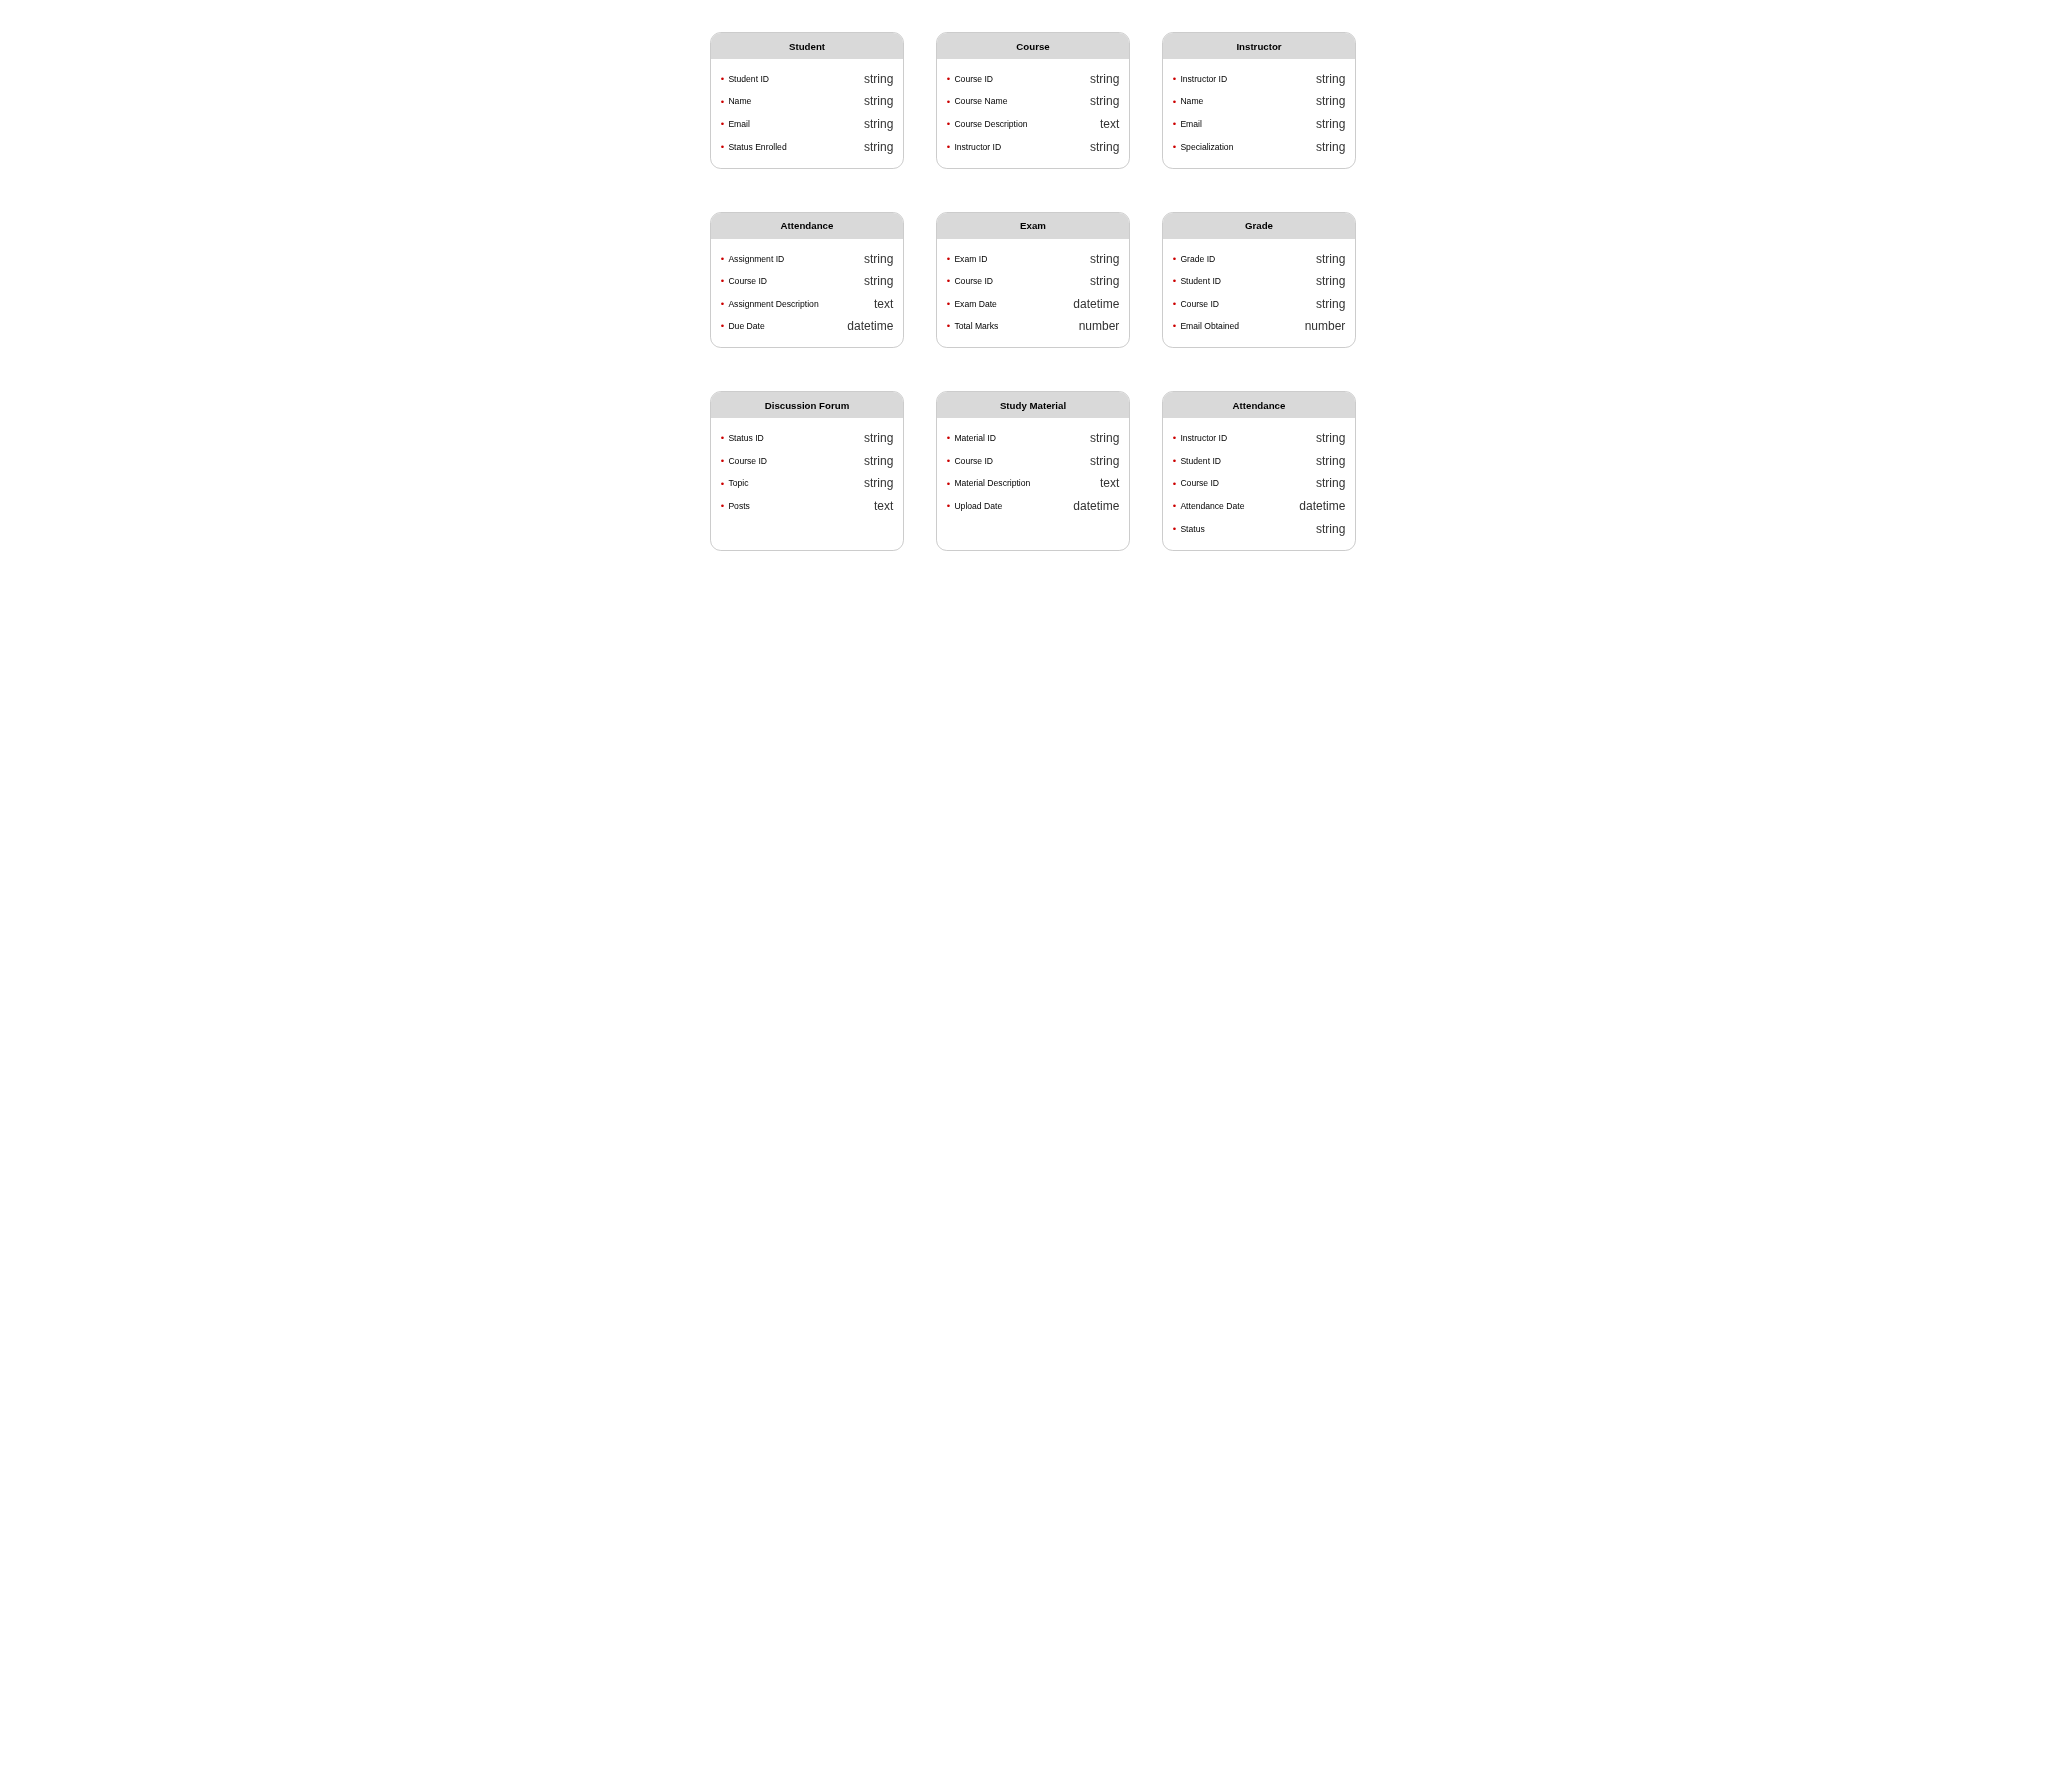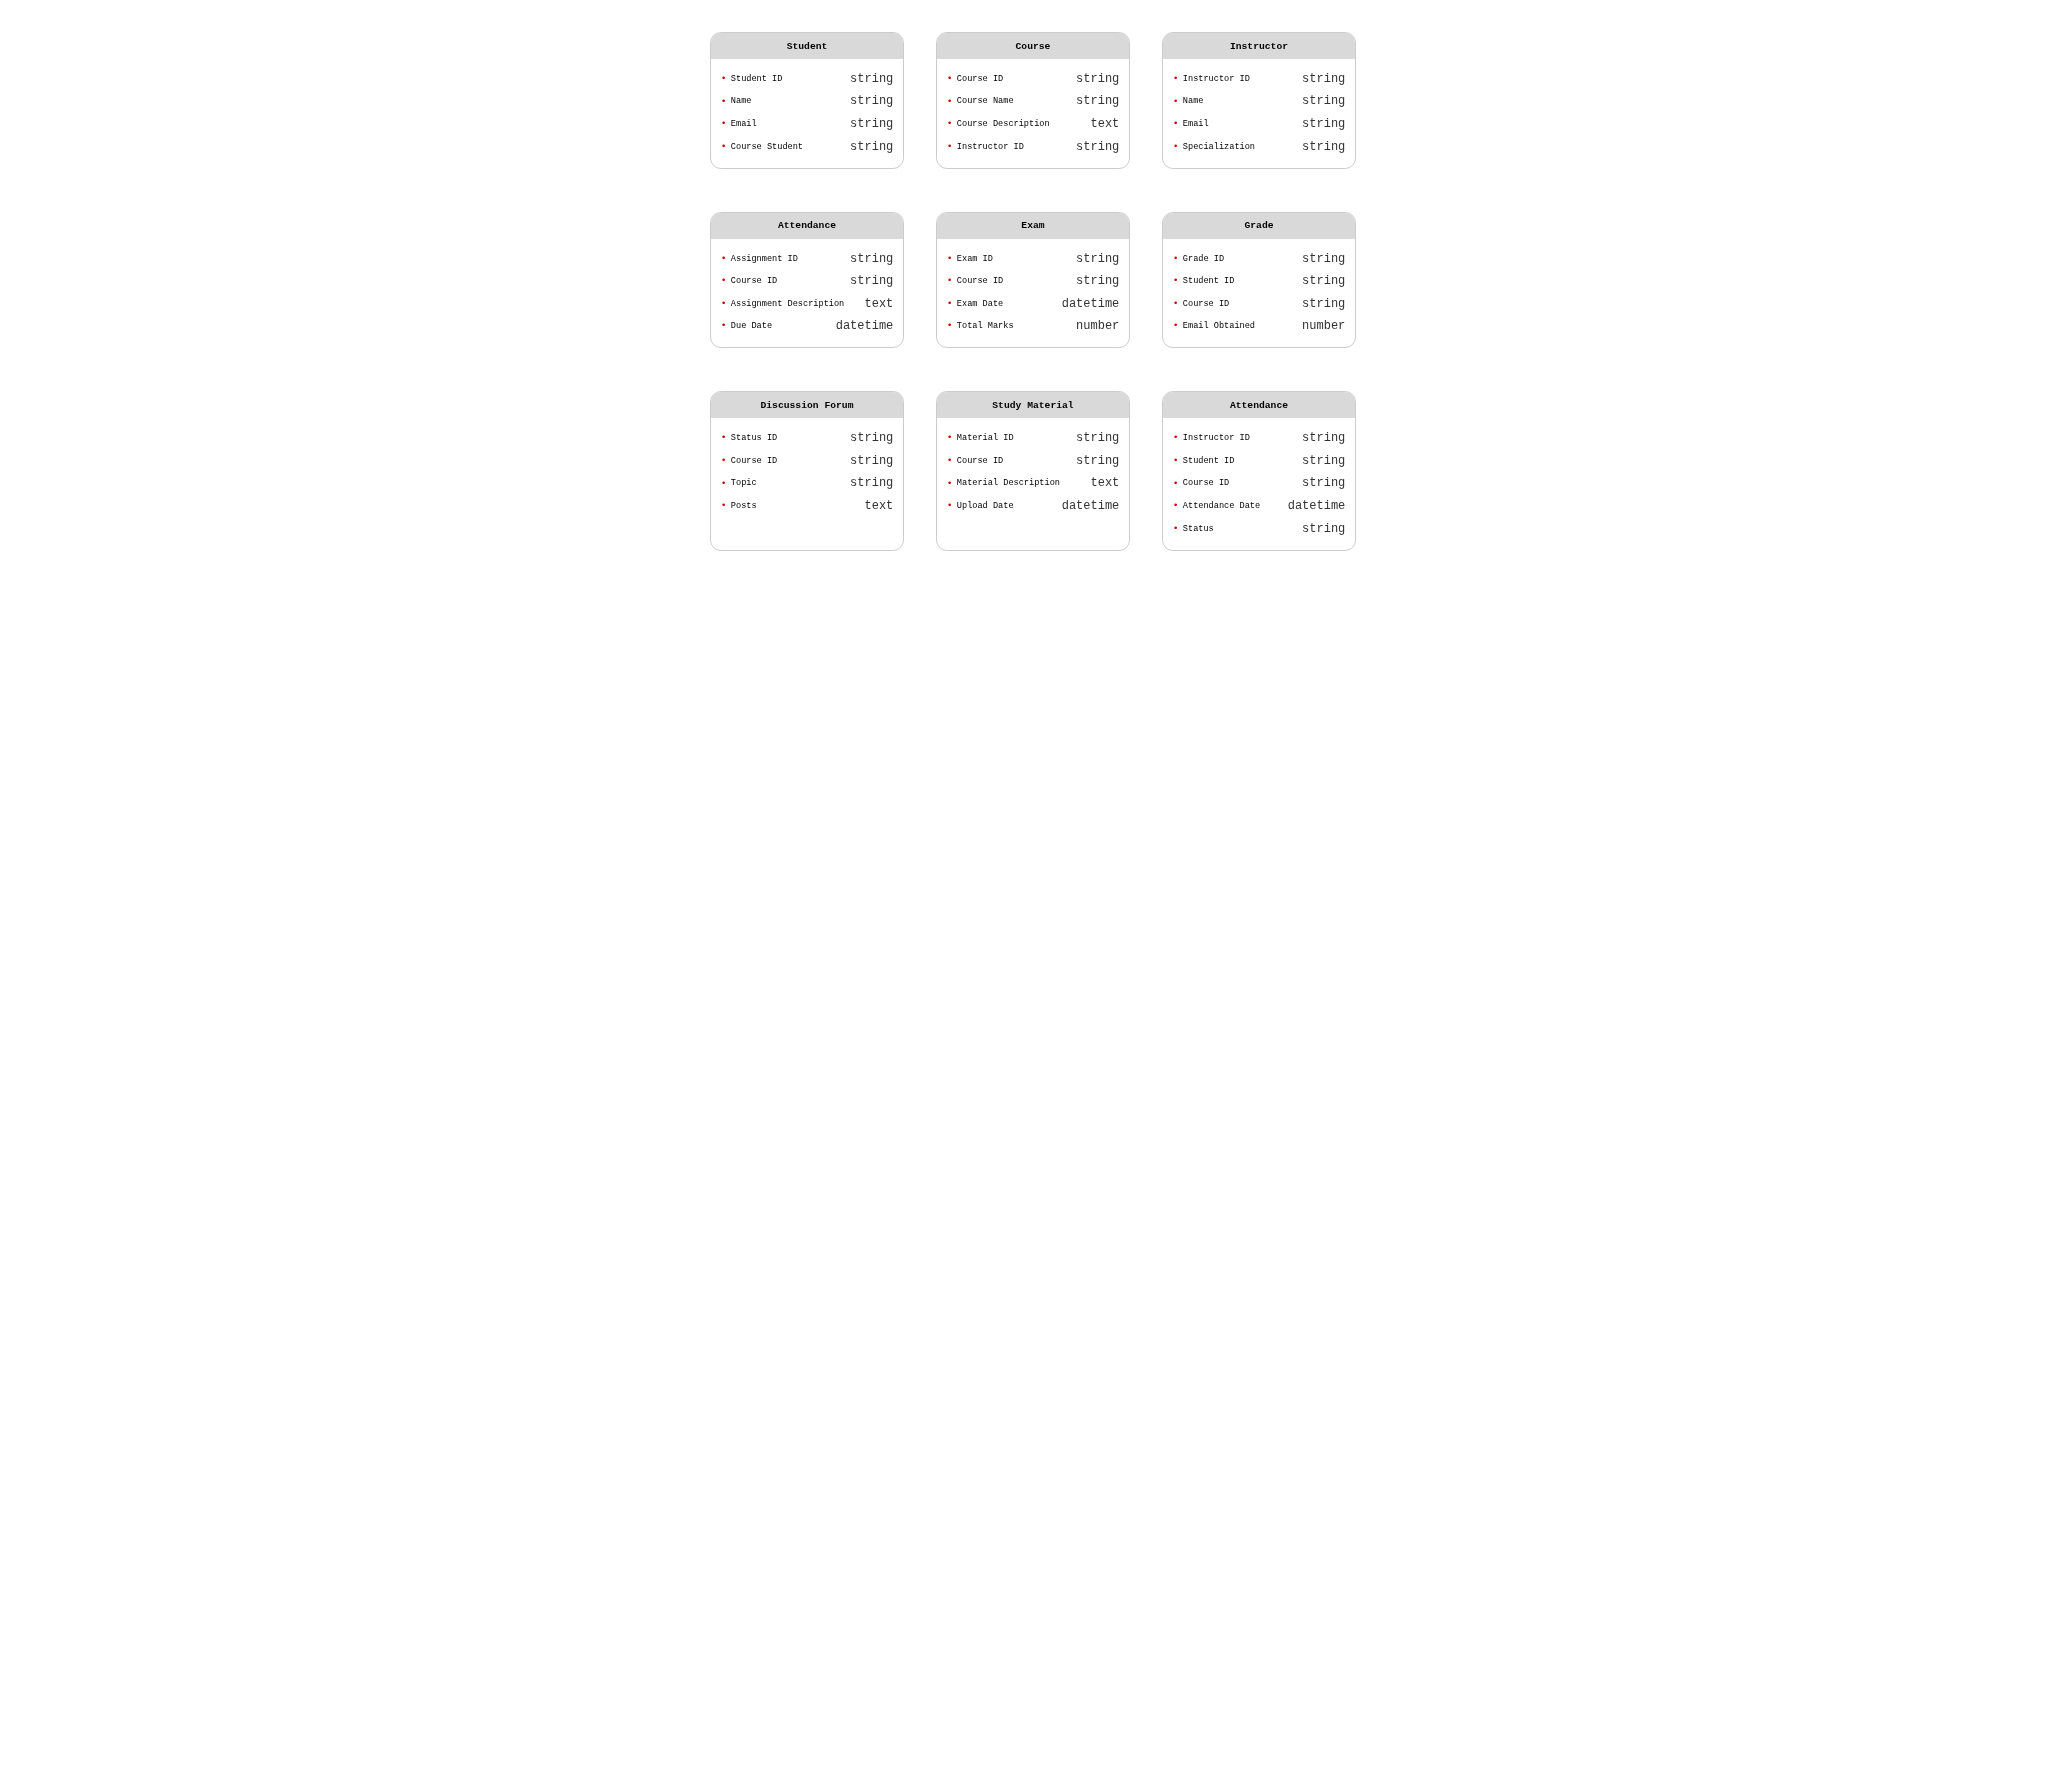"Student" div { font-family: Liberation Mono, monospace -> none }
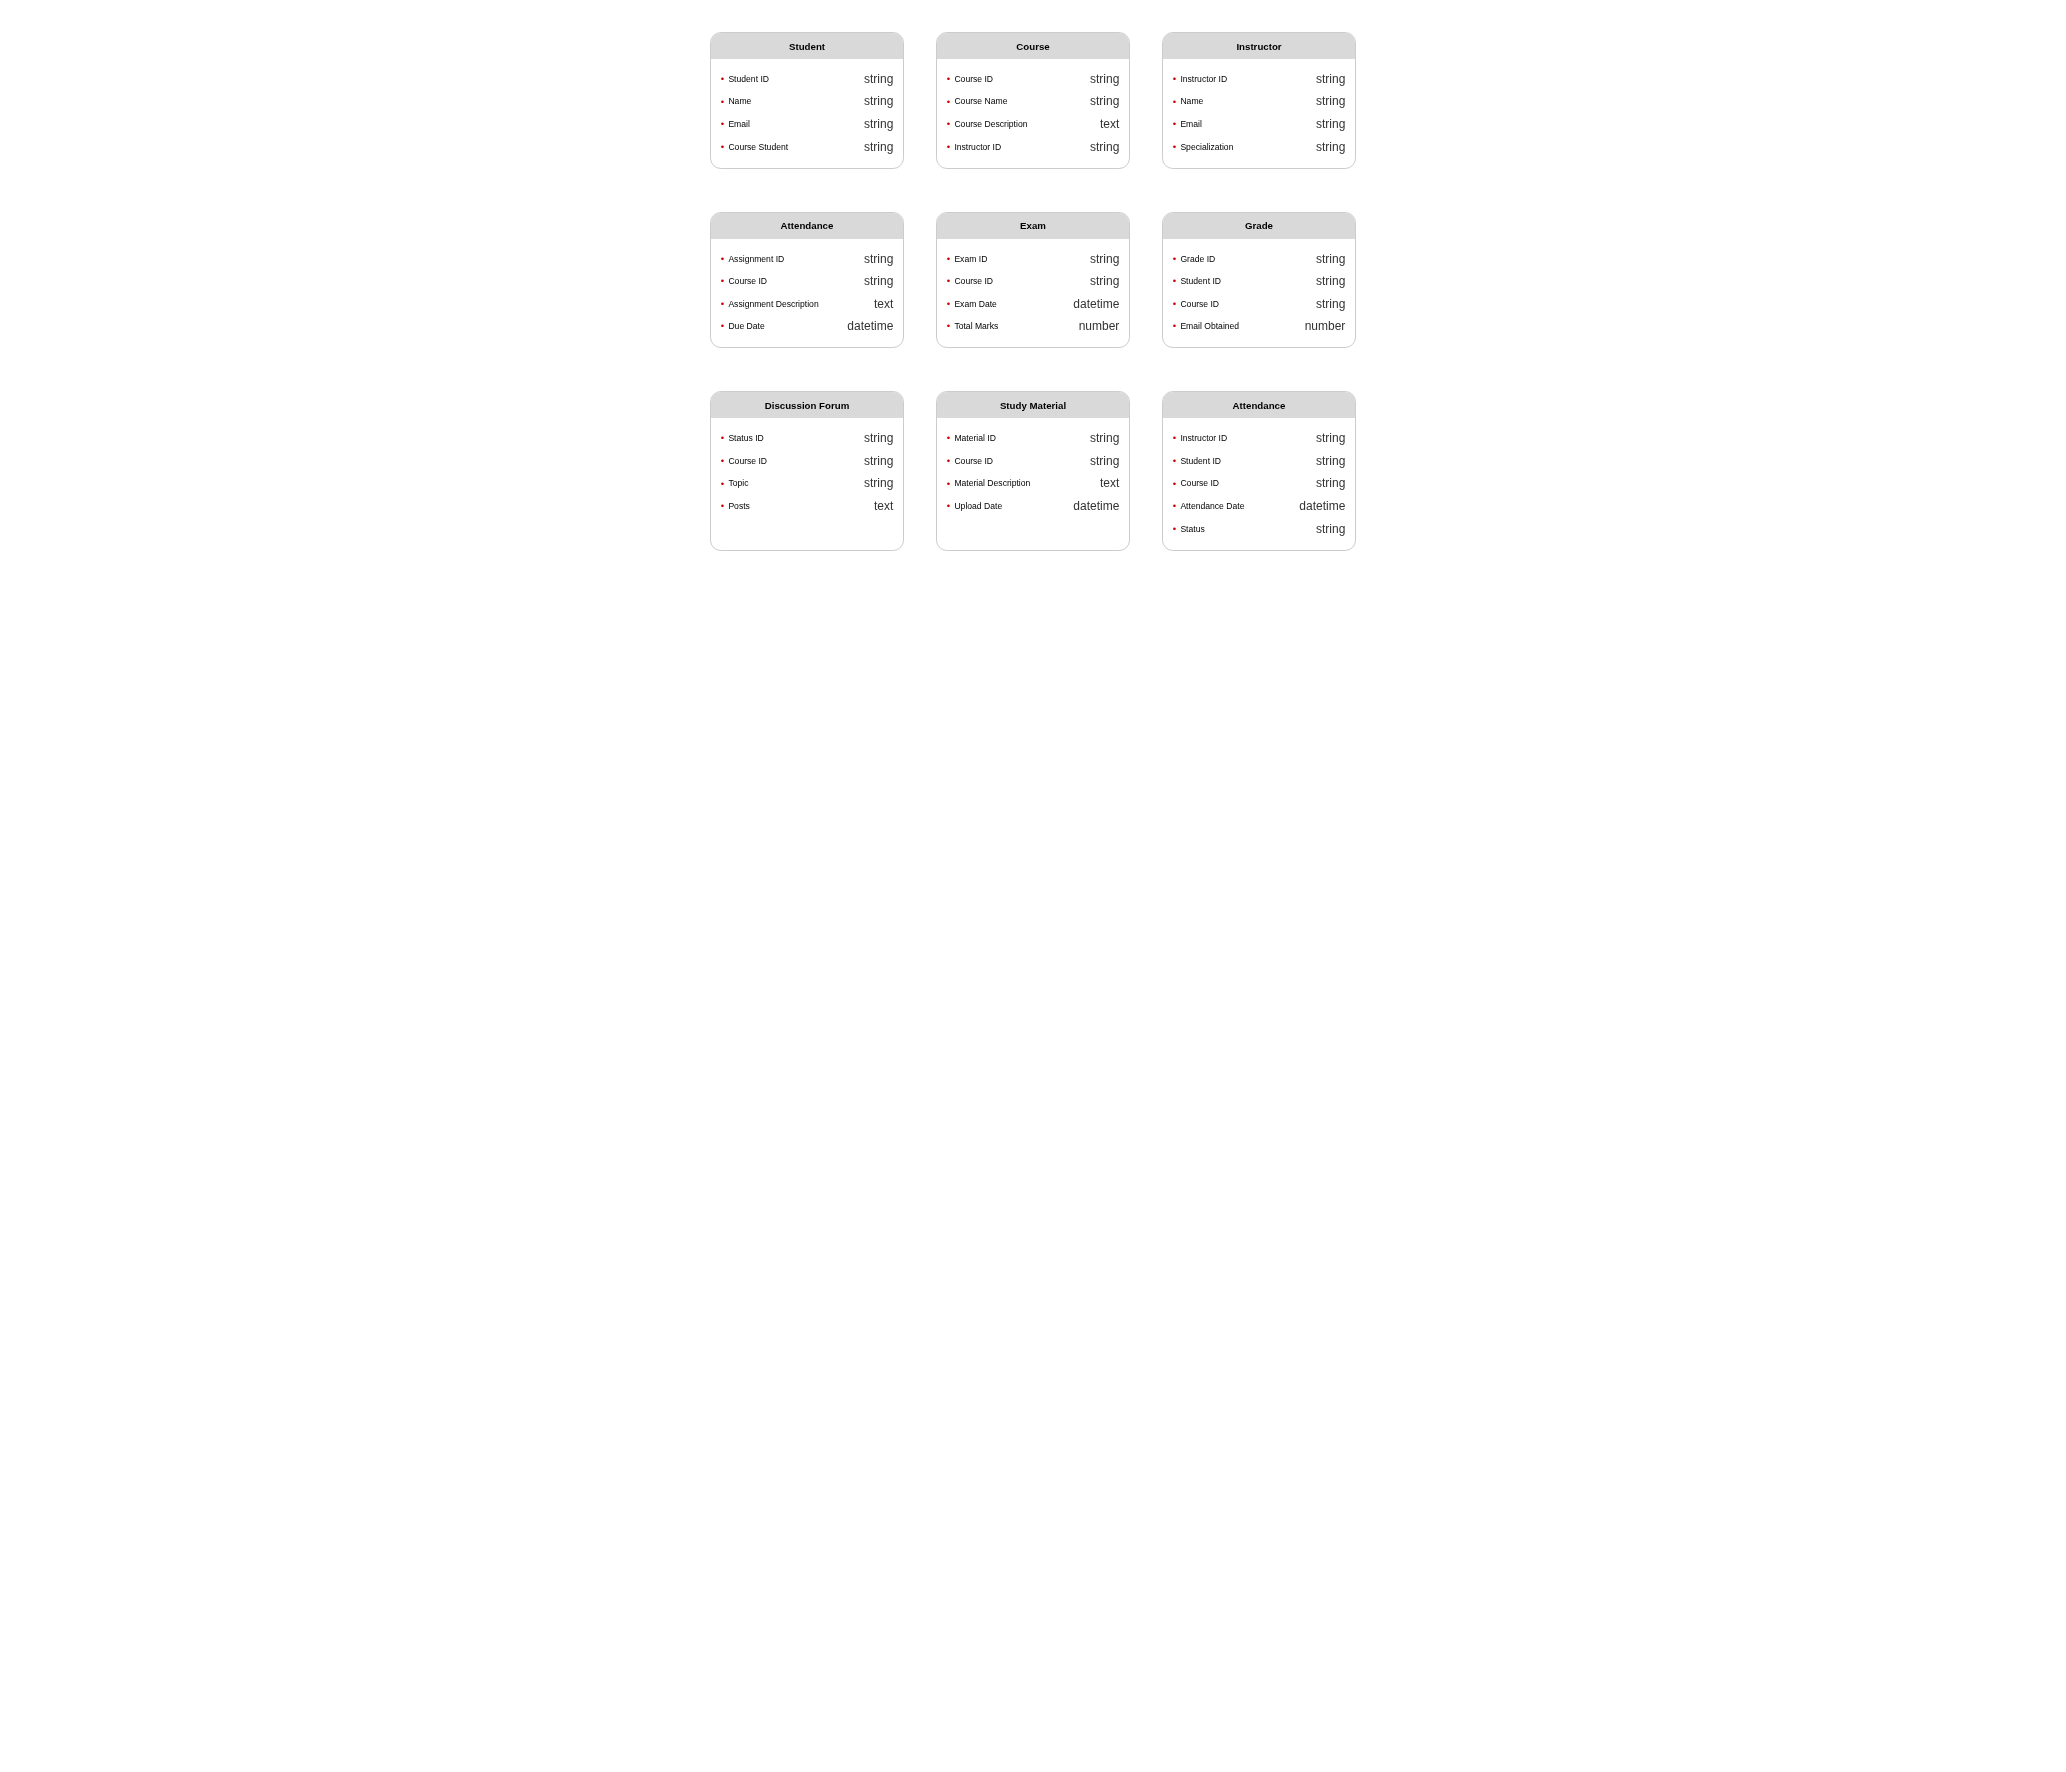"Course Student" span { text: Course Student -> Status Enrolled }
